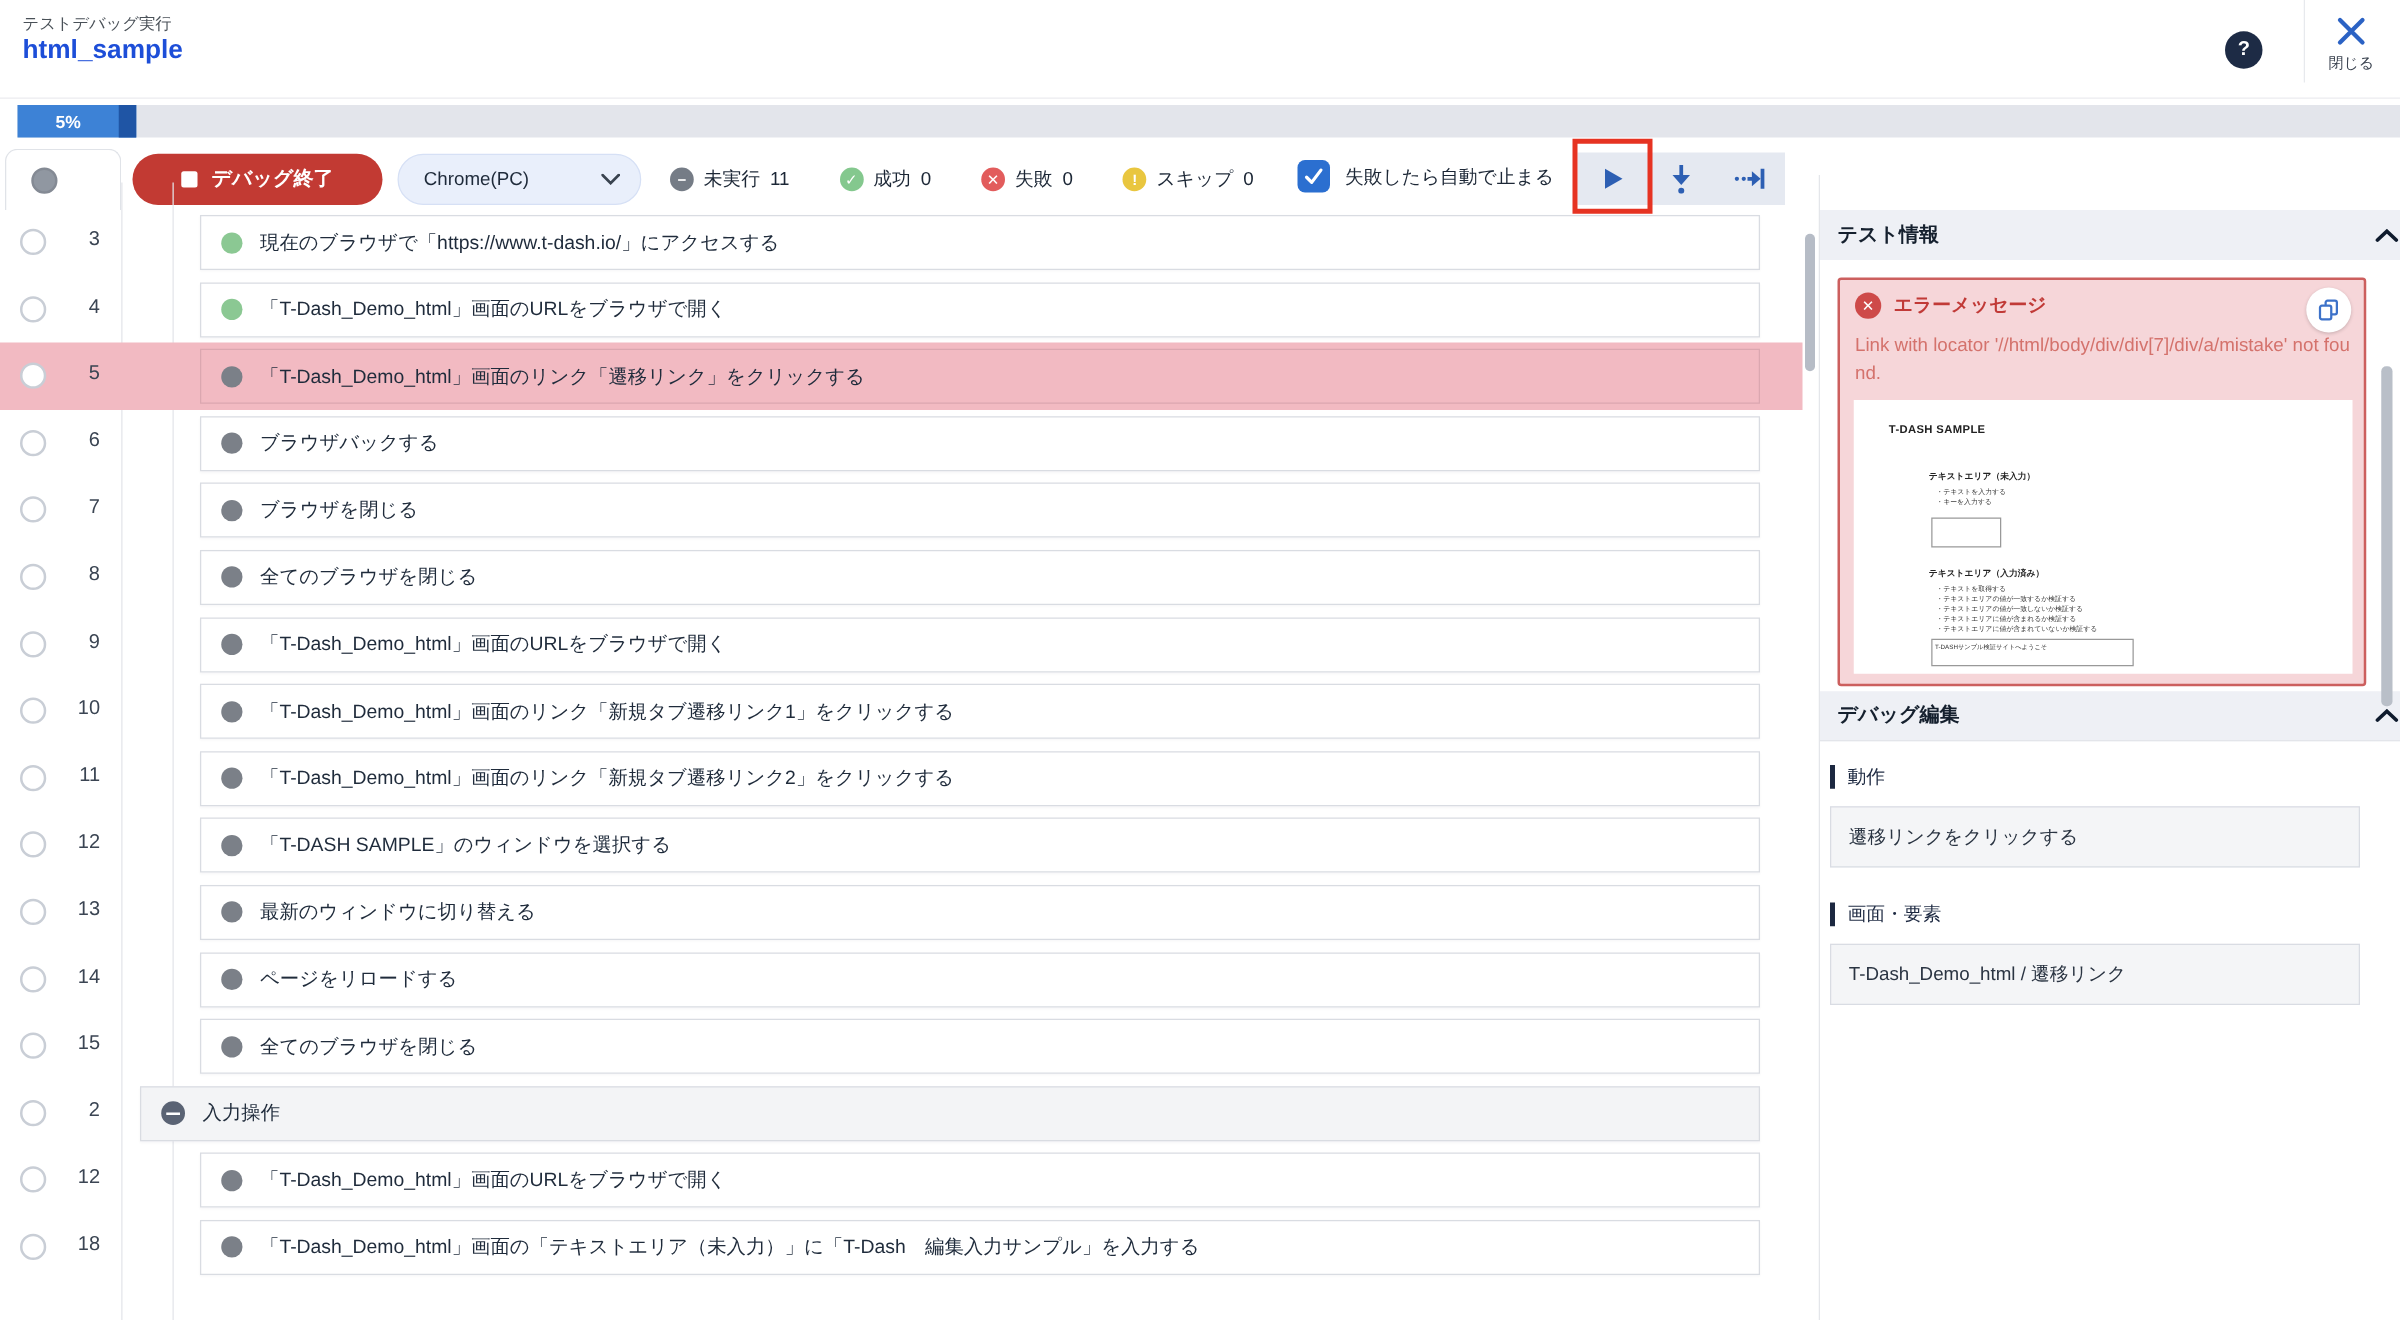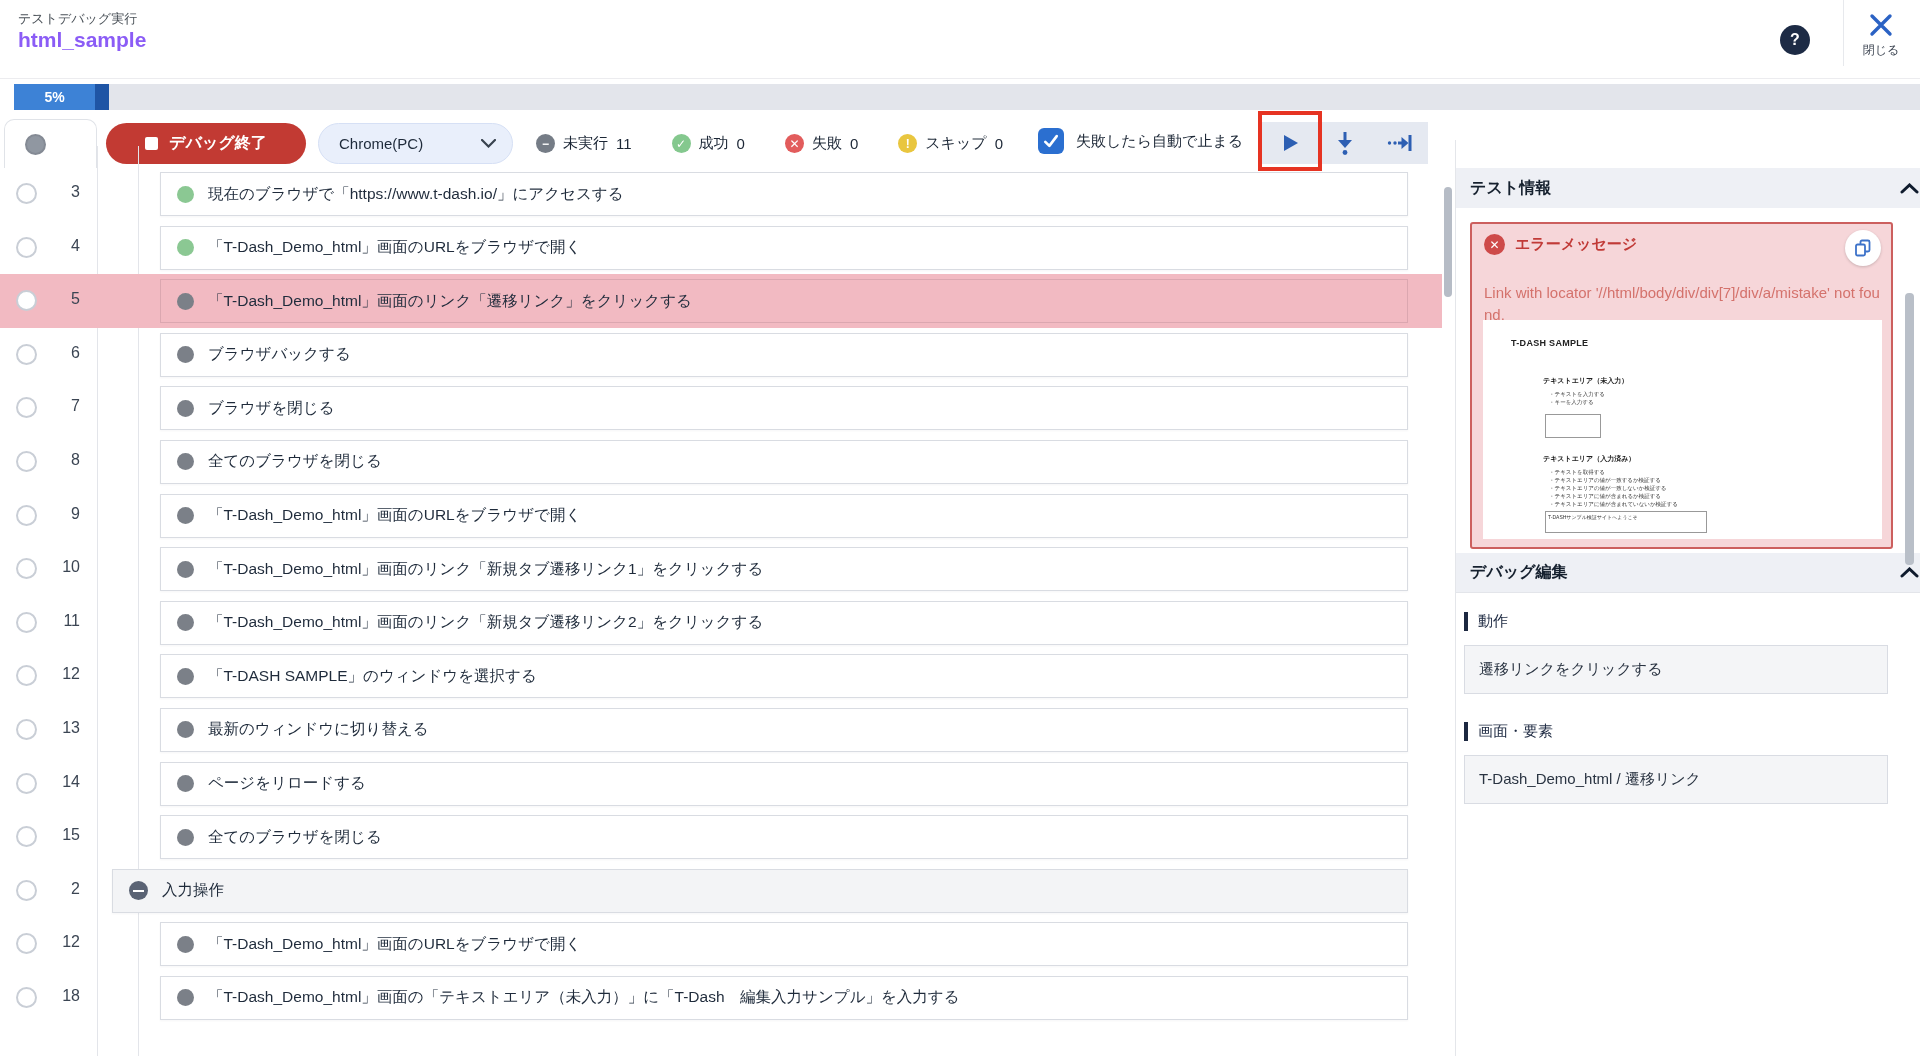"html_sample" .hdr-title { color: #8b5cf6 -> #1d4ed8 }
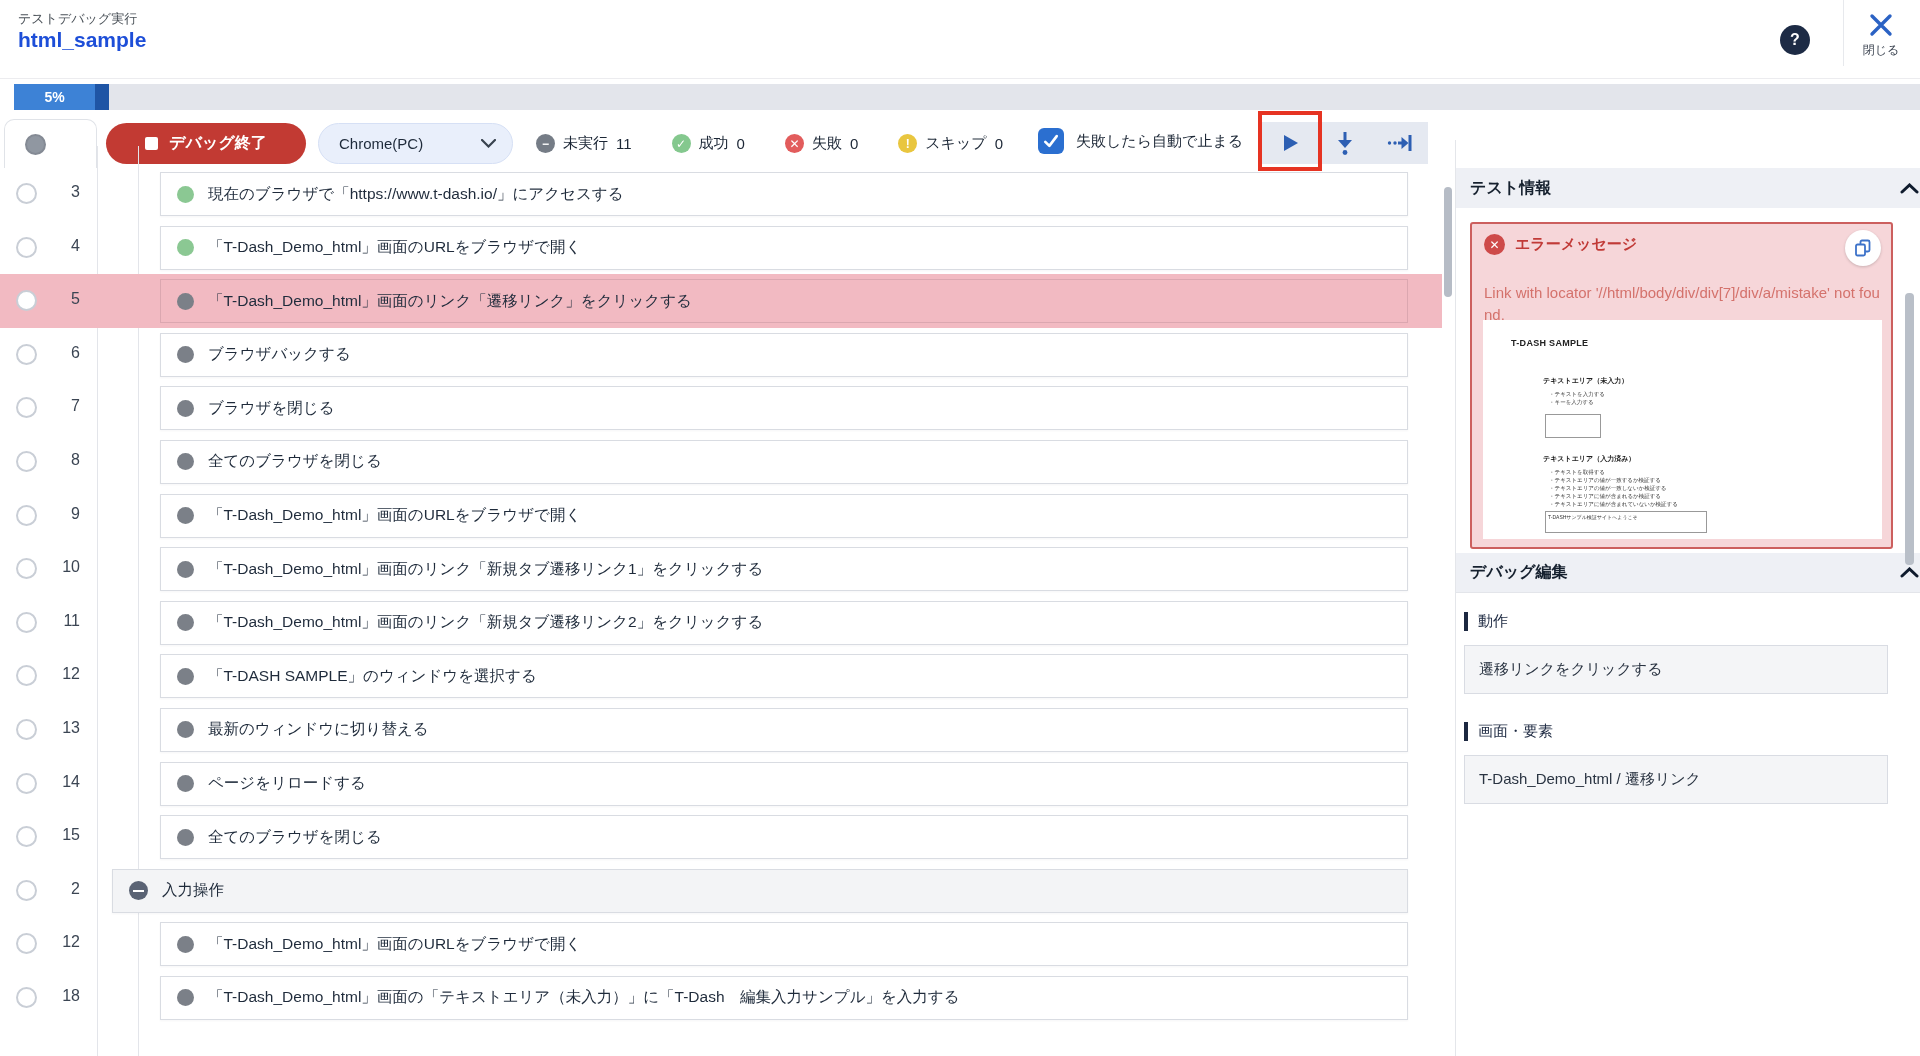"Link with locator" .error-msg { top: 58px -> 42px }
